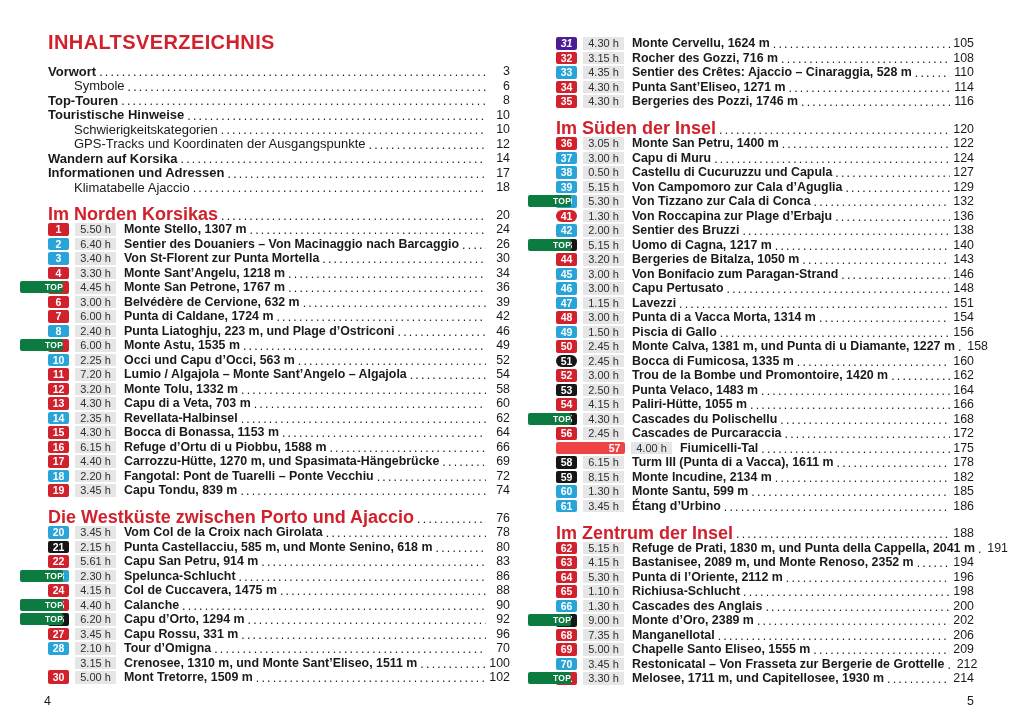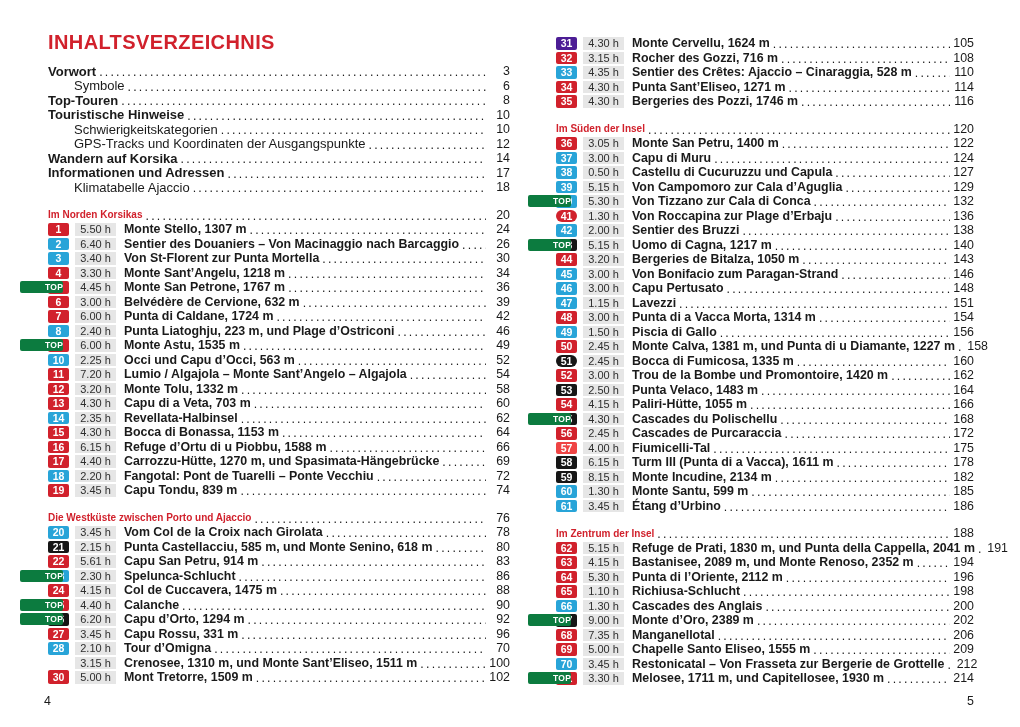"31" span.num-badge { font-style: none -> italic }
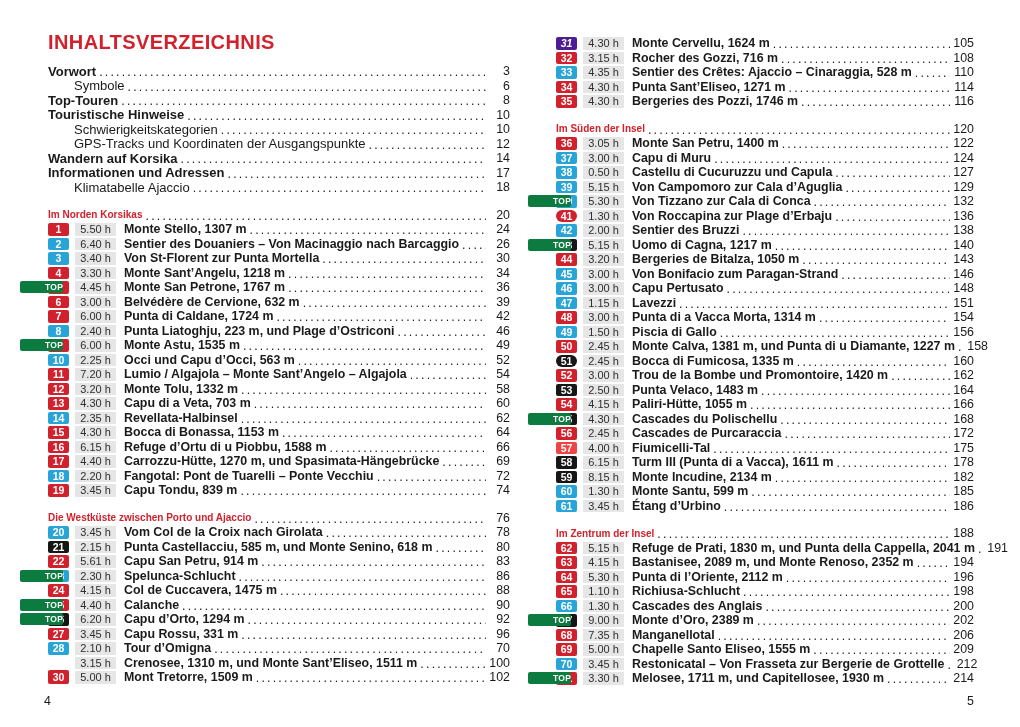"Im Süden der Insel" .sec-title { font-size: 10px -> 18px }
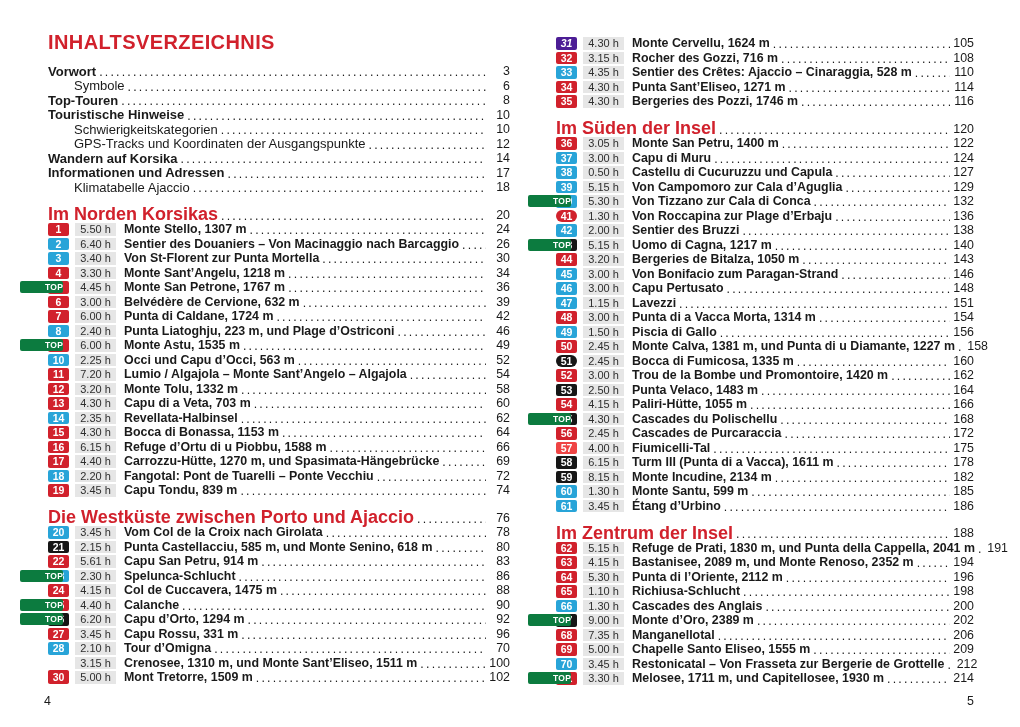"57" span.num-badge { padding-left: none -> 48px }
